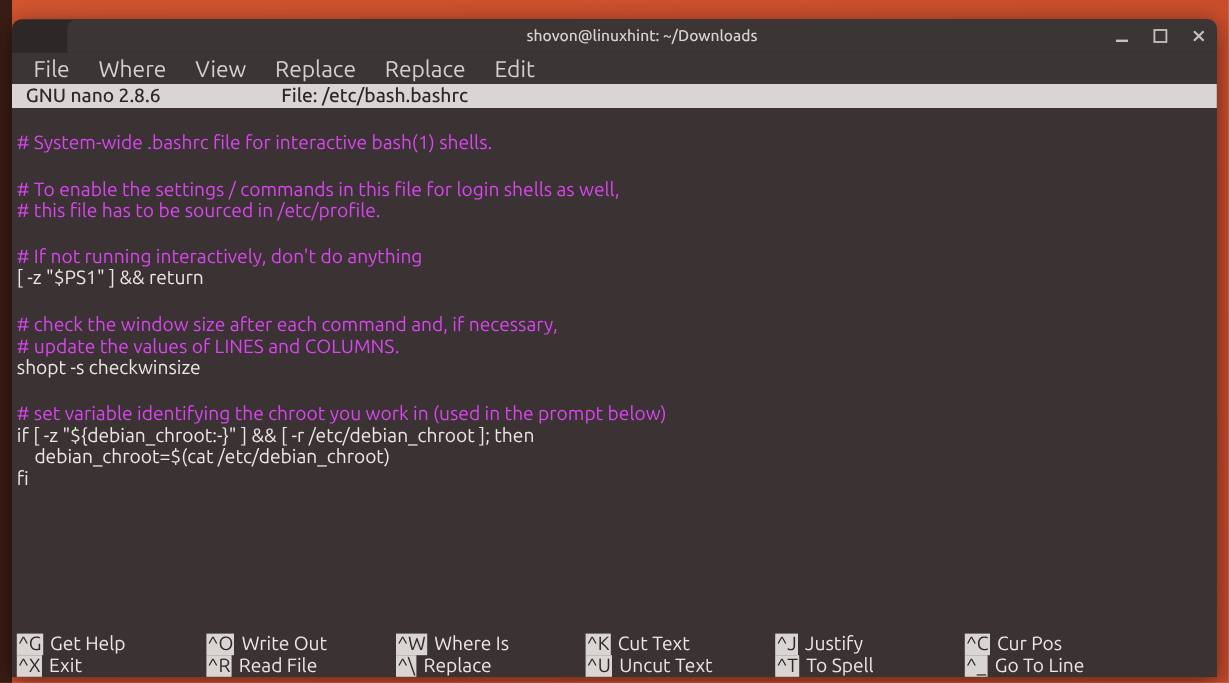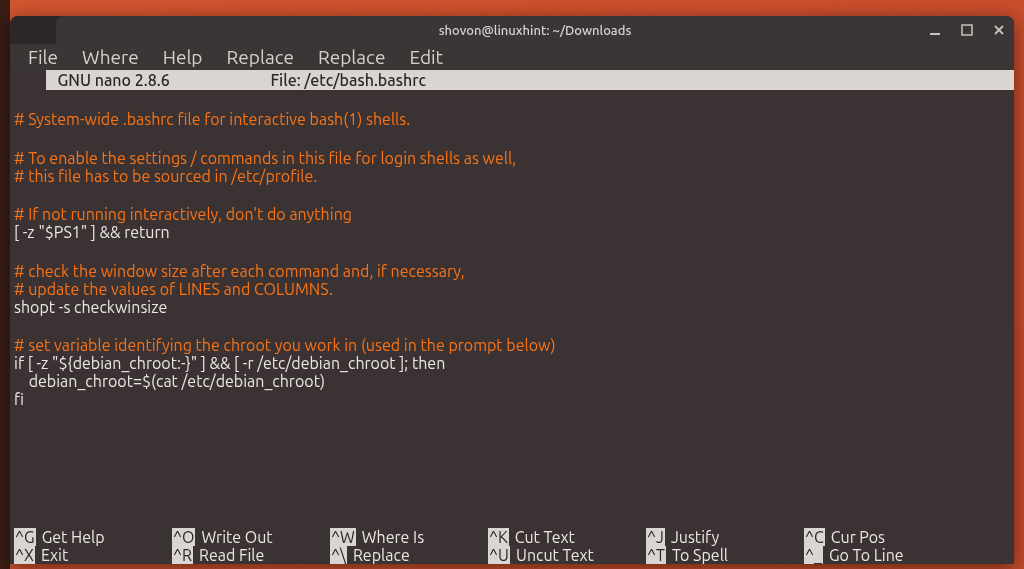"Help" div.menu-item { text: Help -> View }
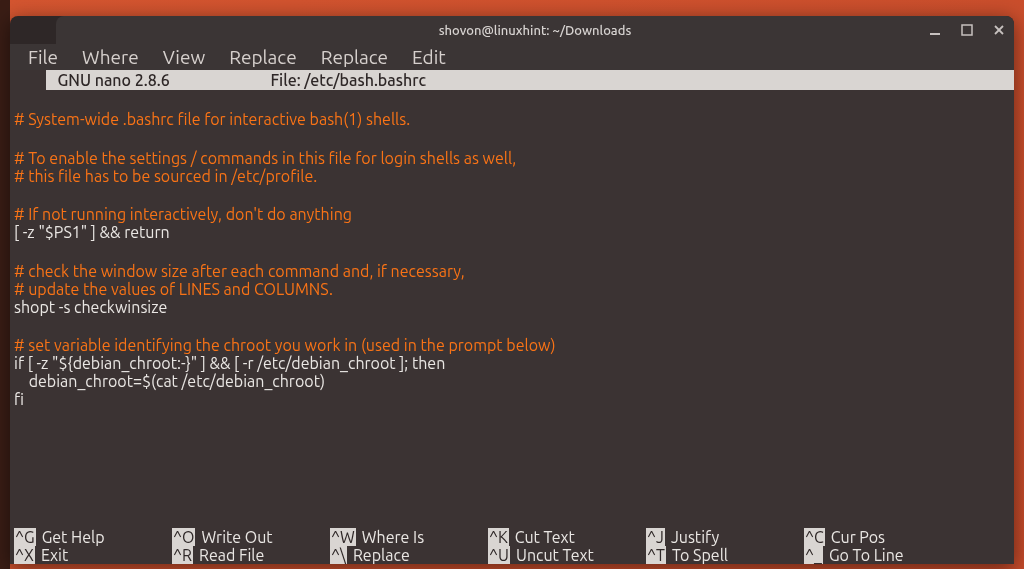"GNU nano 2.8.6 File: /etc/bash.bashrc" .nano-header { margin-left: 36px -> none }
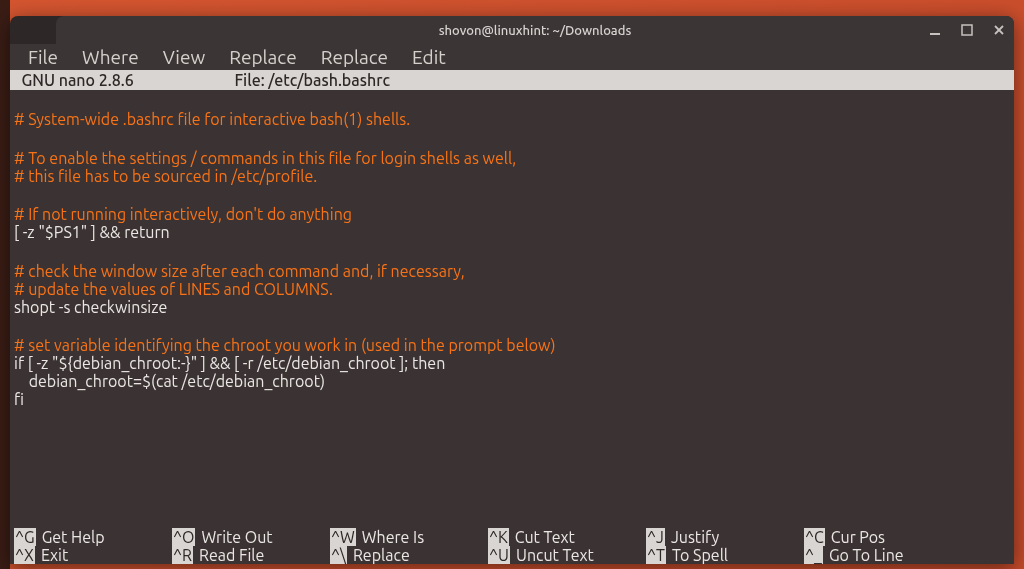"# System-wide .bashrc file for" .editor-area .comment { color: #f97316 -> #d946ef }
